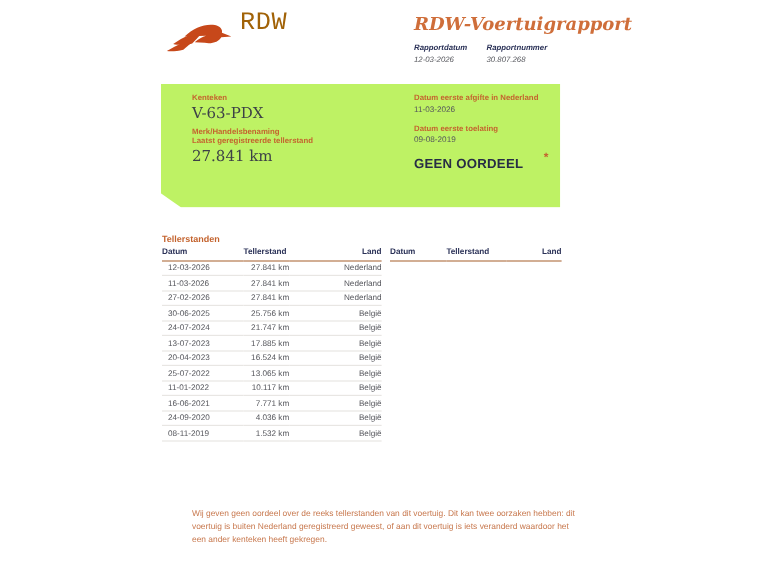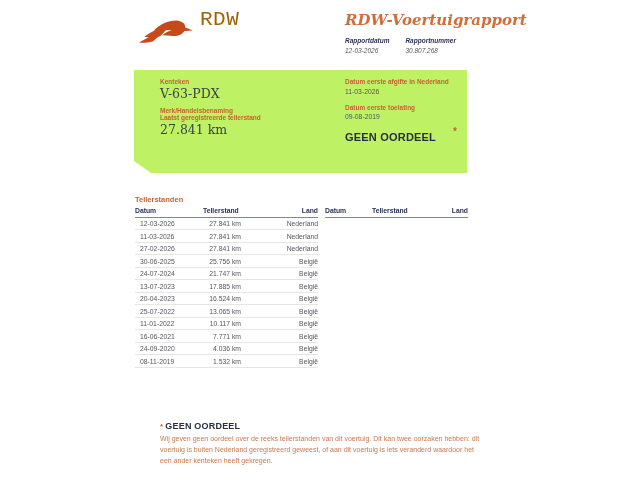"* GEEN OORDEEL" div.footnote-heading { html: <div> <span>*</span><span>GEEN OORDEEL</span> </div> -> none }
